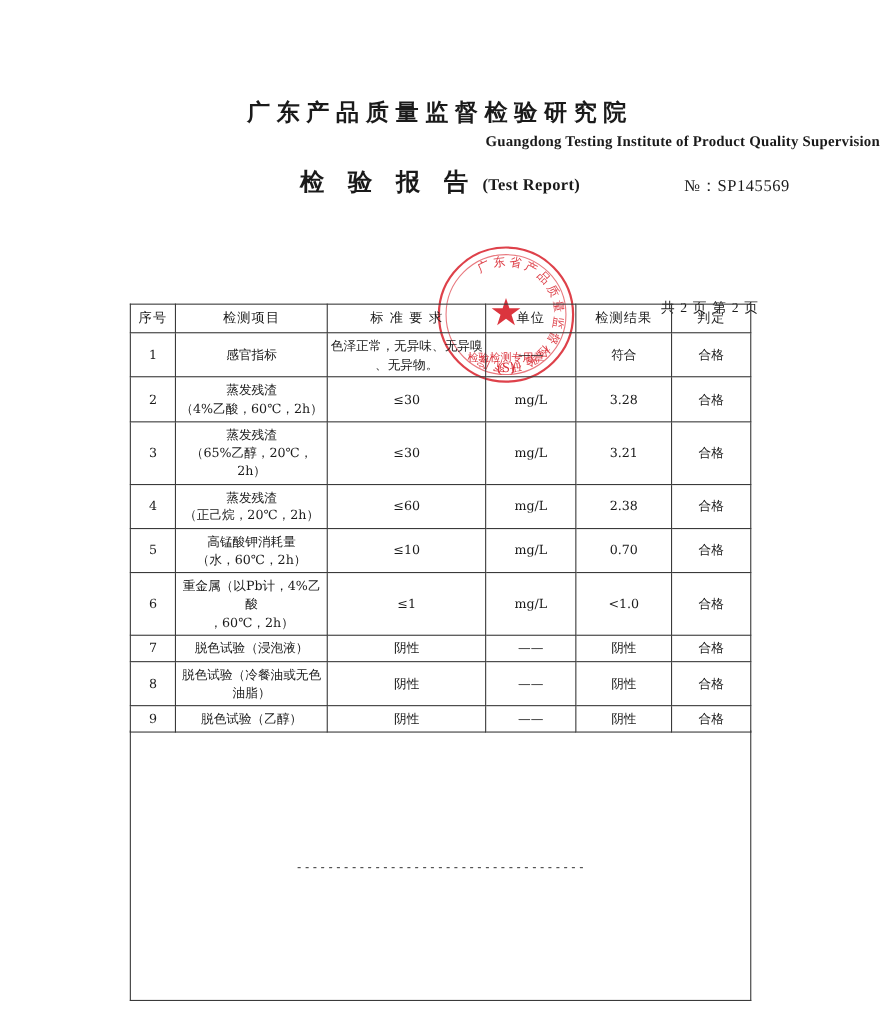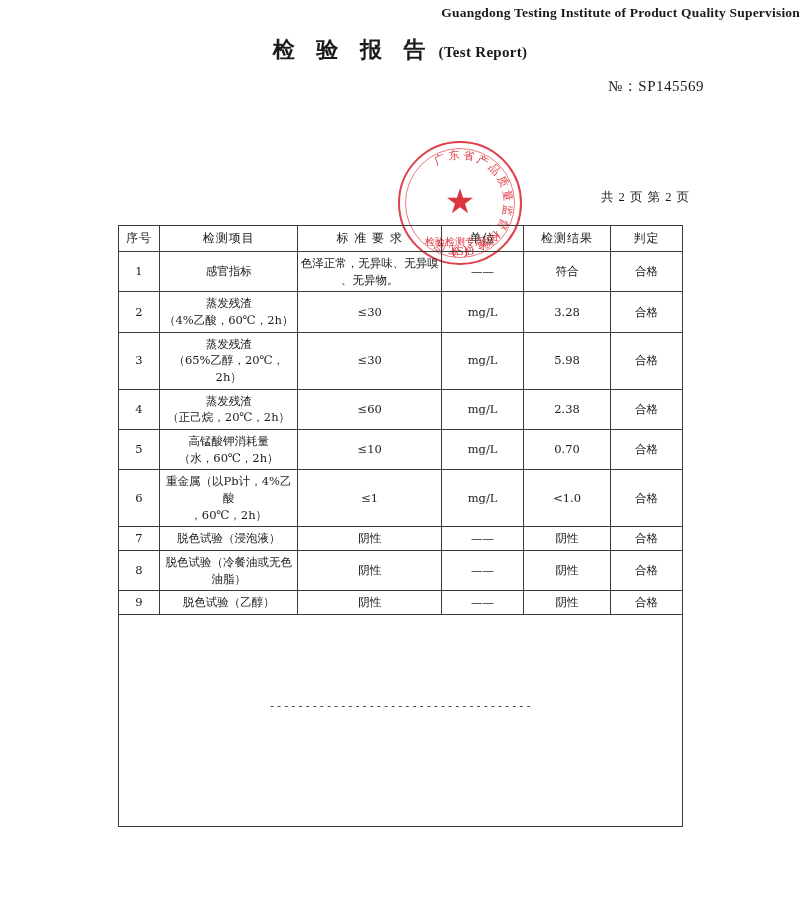"广东产品质量监督检验研究院" div.org-cn { html: none -> <div>广东产品质量监督检验研究院</div> }
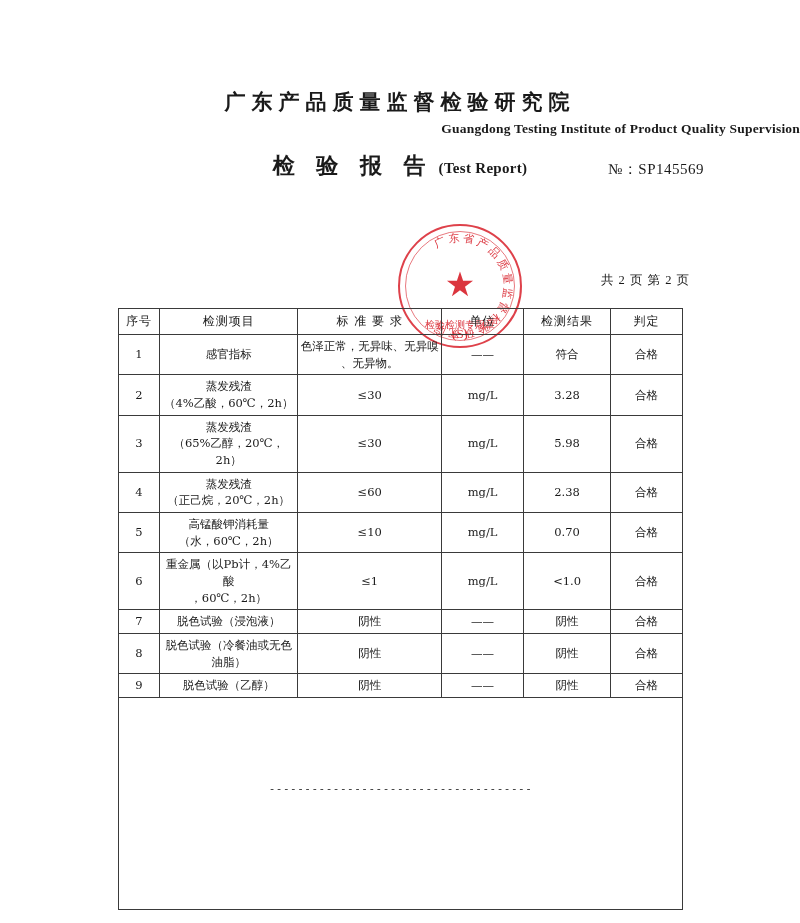"№：SP145569" .report-no { right: 96px -> 82px }
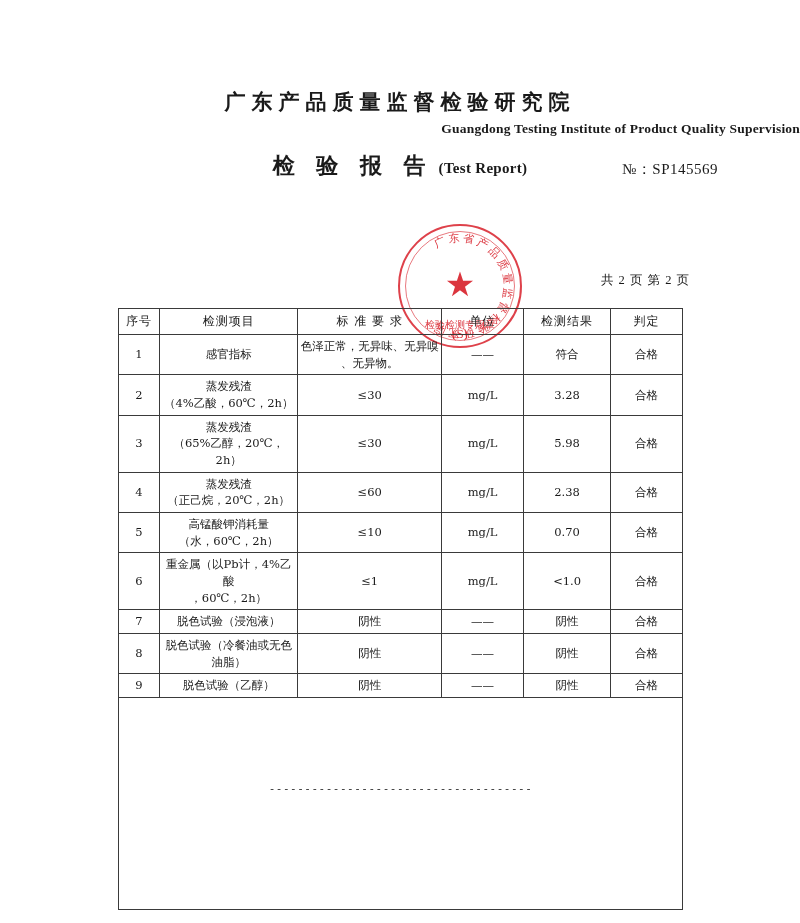"序号" table.main { margin-top: 32px -> none }
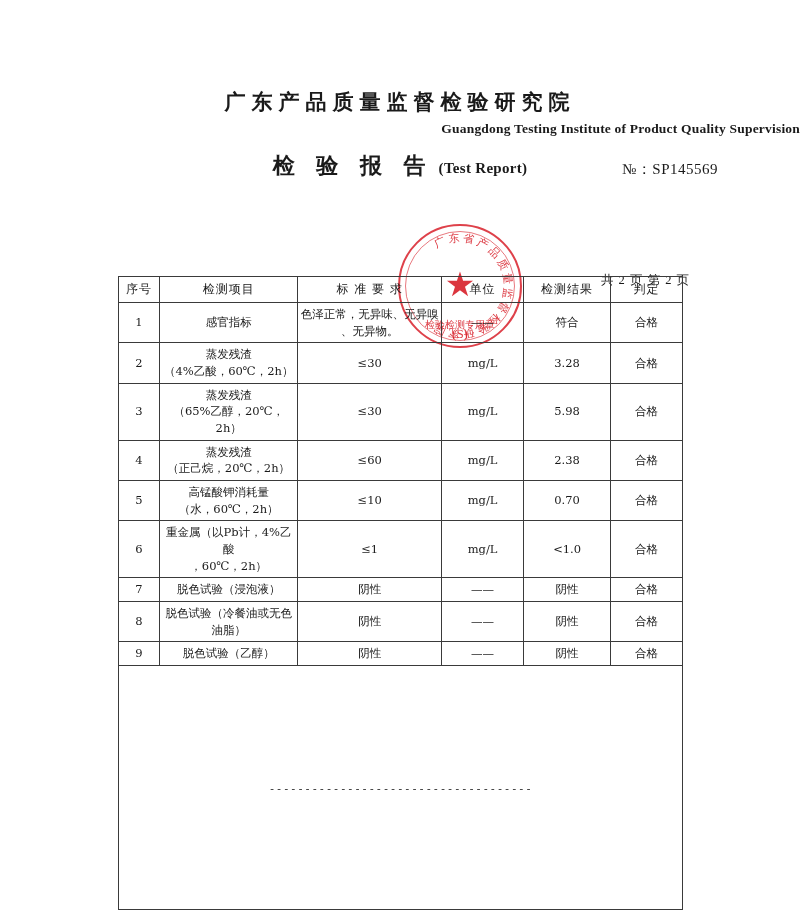"5.98" td.result-cell { text: 5.98 -> 3.21 }
